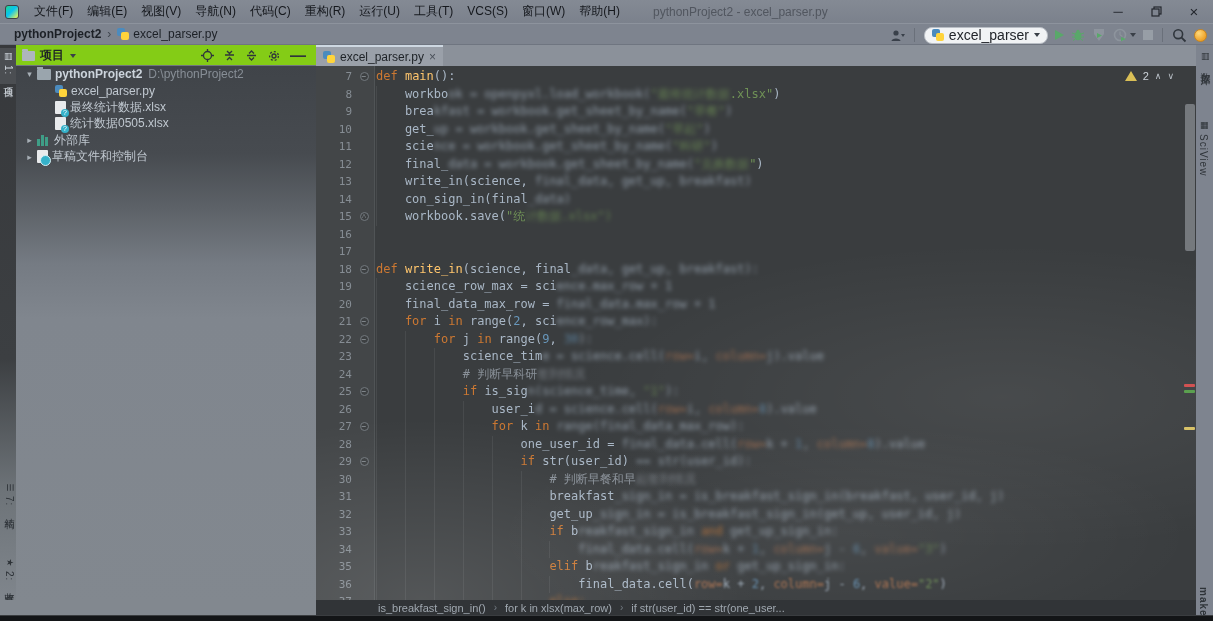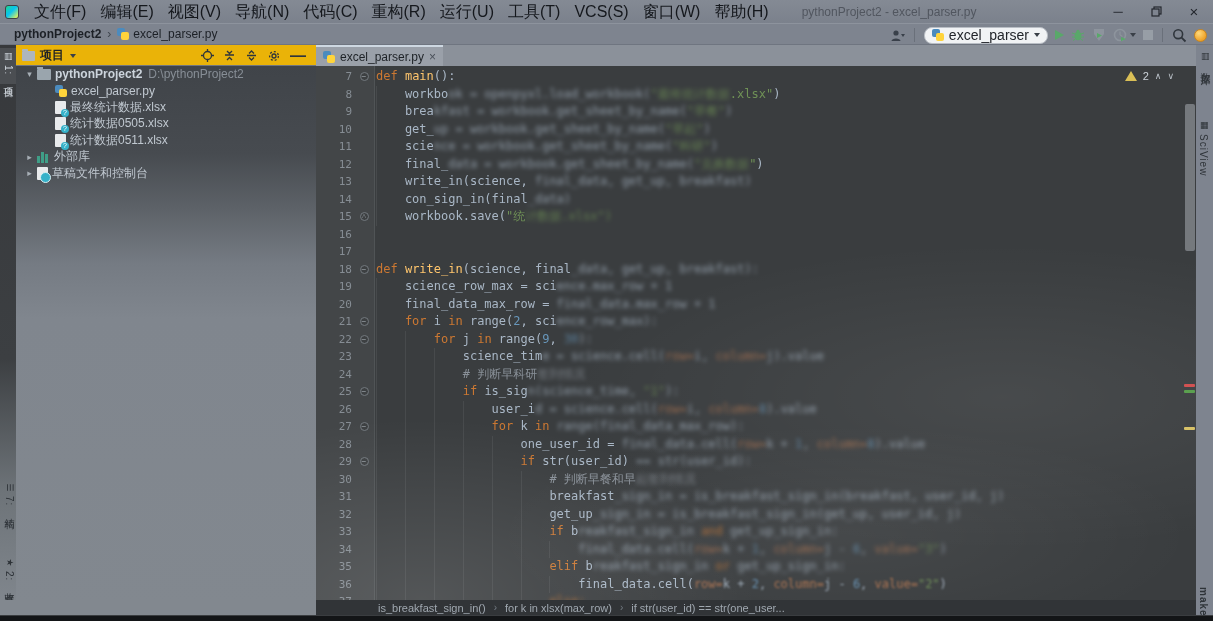"文件(F)" .menu-item { font-size: 16px -> 12px }
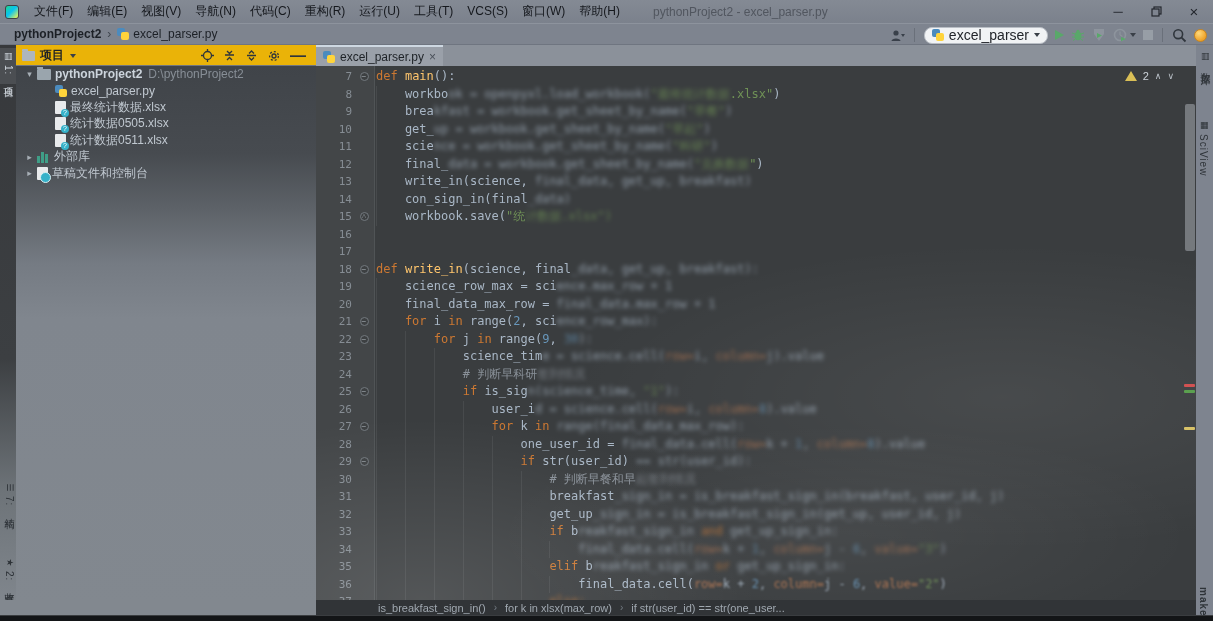"项目" #row3 { background: #eab308 -> #84cc16 }
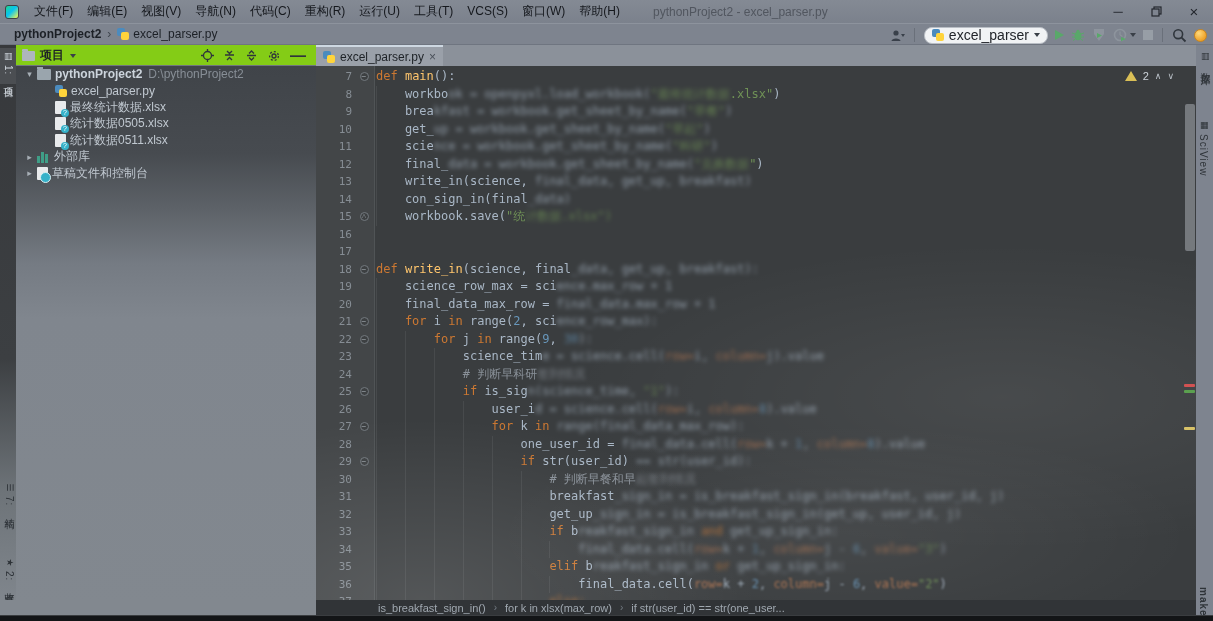"统计数据0511.xlsx" div.tree-row { html: <div> <span></span> <span></span> <span>统计数据0511.xlsx</span> </div> -> none }
